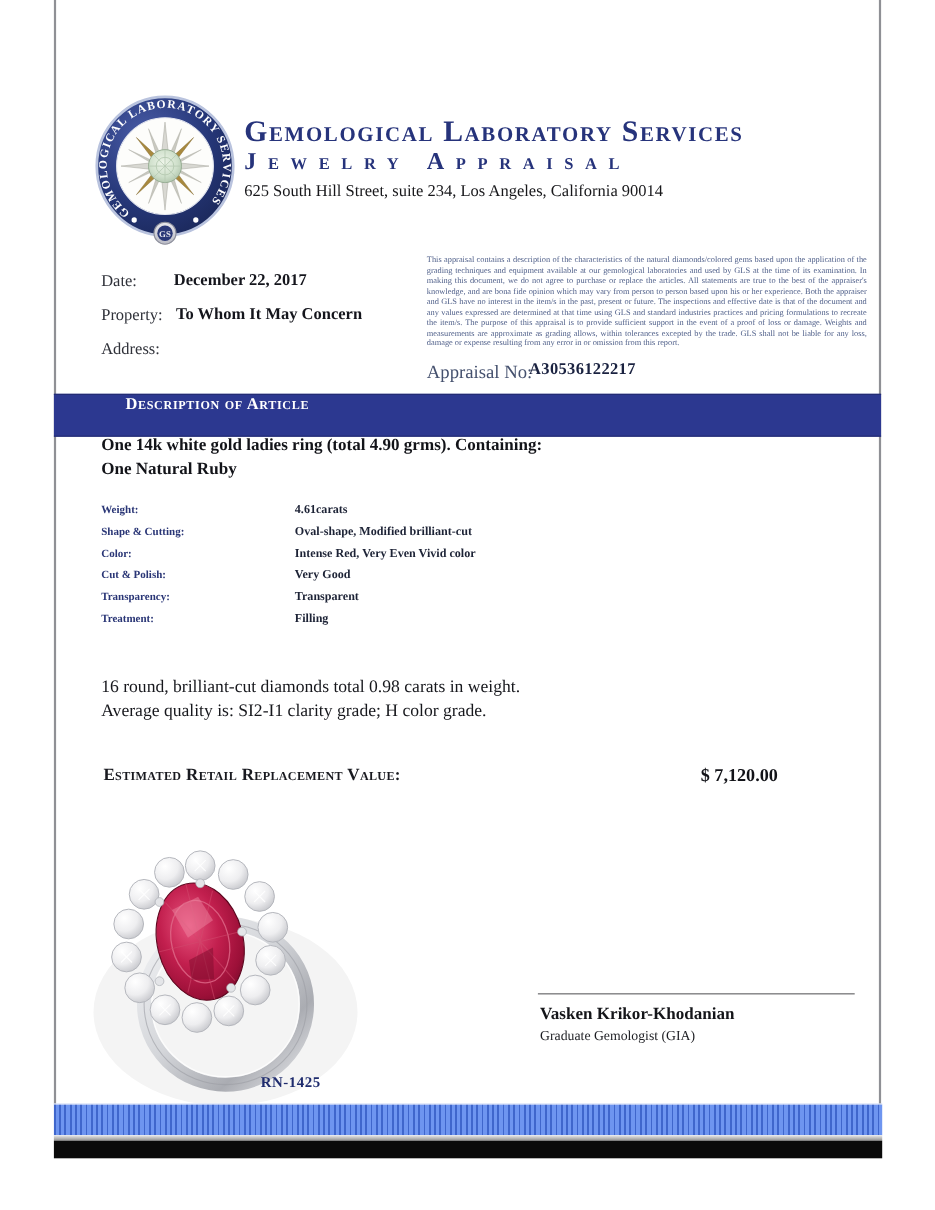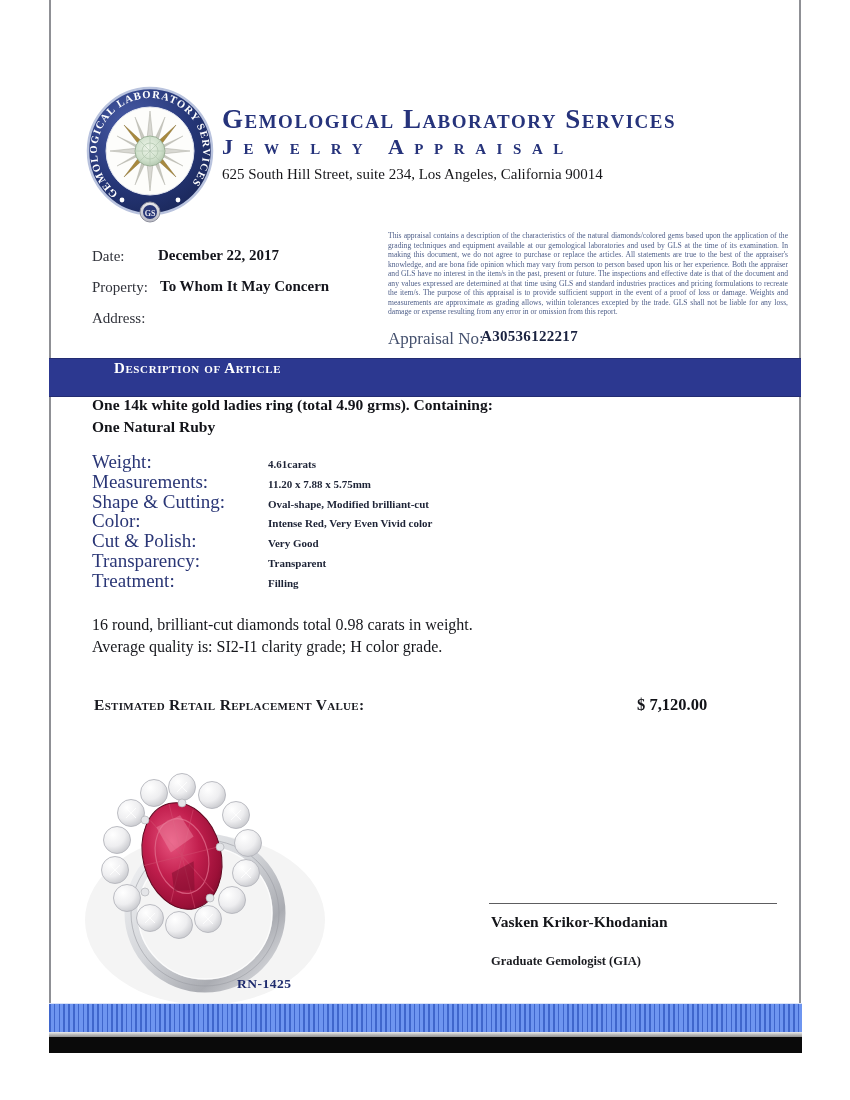"Weight:" .spec-label { font-size: 19px -> 10px; font-weight: 400 -> 700 }
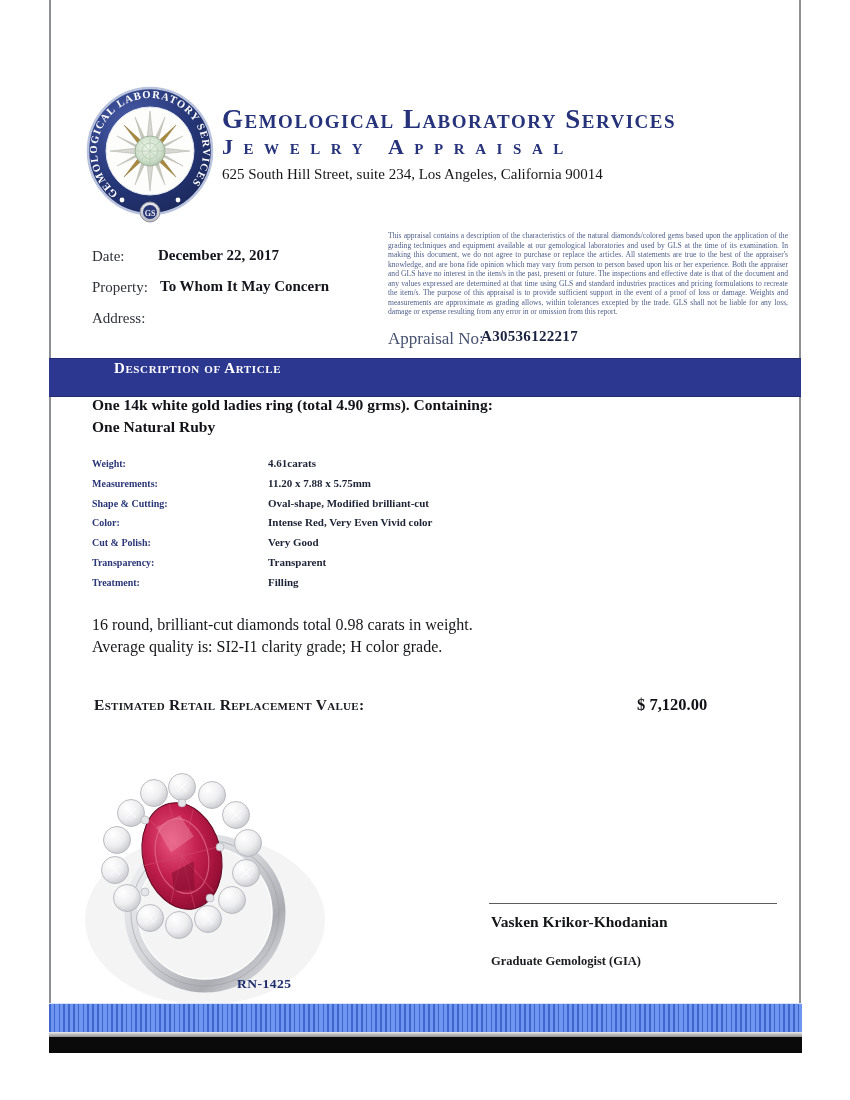"Measurements: 11.20 x 7.88 x" div.spec-row { html: <div> <span>Measurements:</span><span>11.20 x 7.88 x 5.75mm</span> </div> -> none }
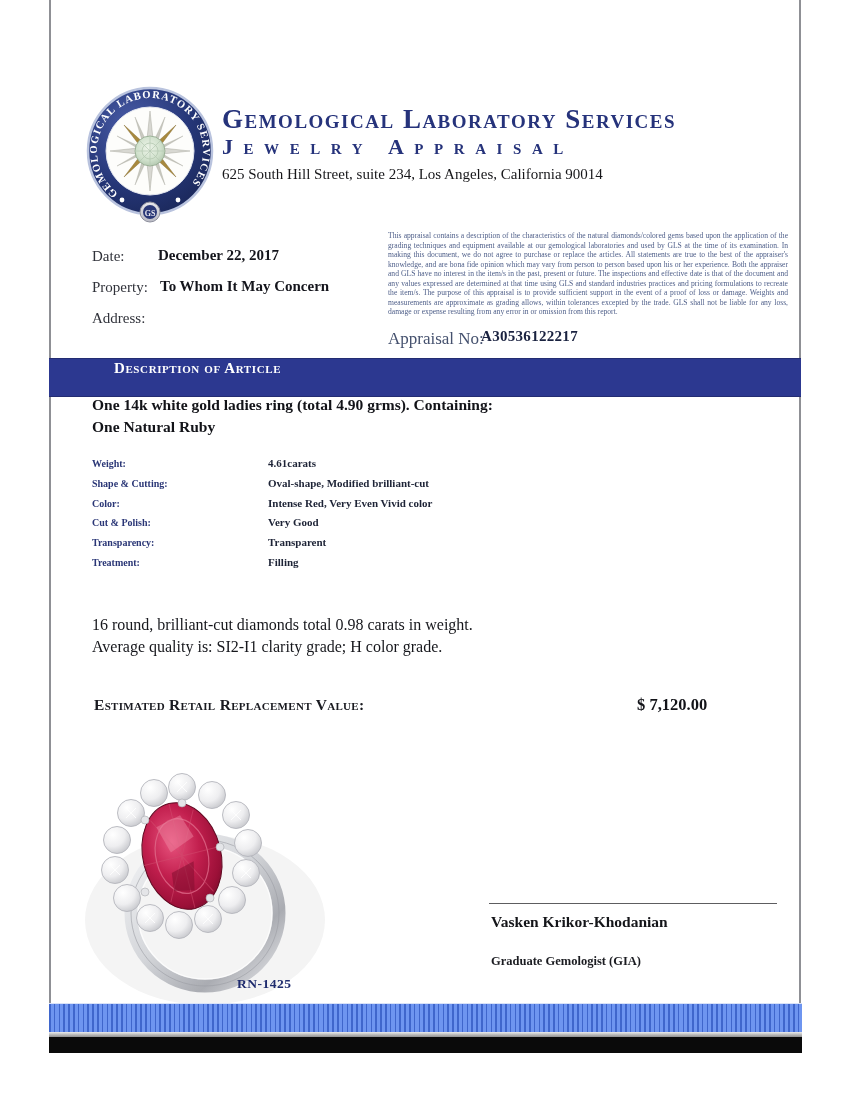"Graduate Gemologist (GIA)" .sig-title { font-weight: 700 -> 400; margin-top: 20px -> none }
